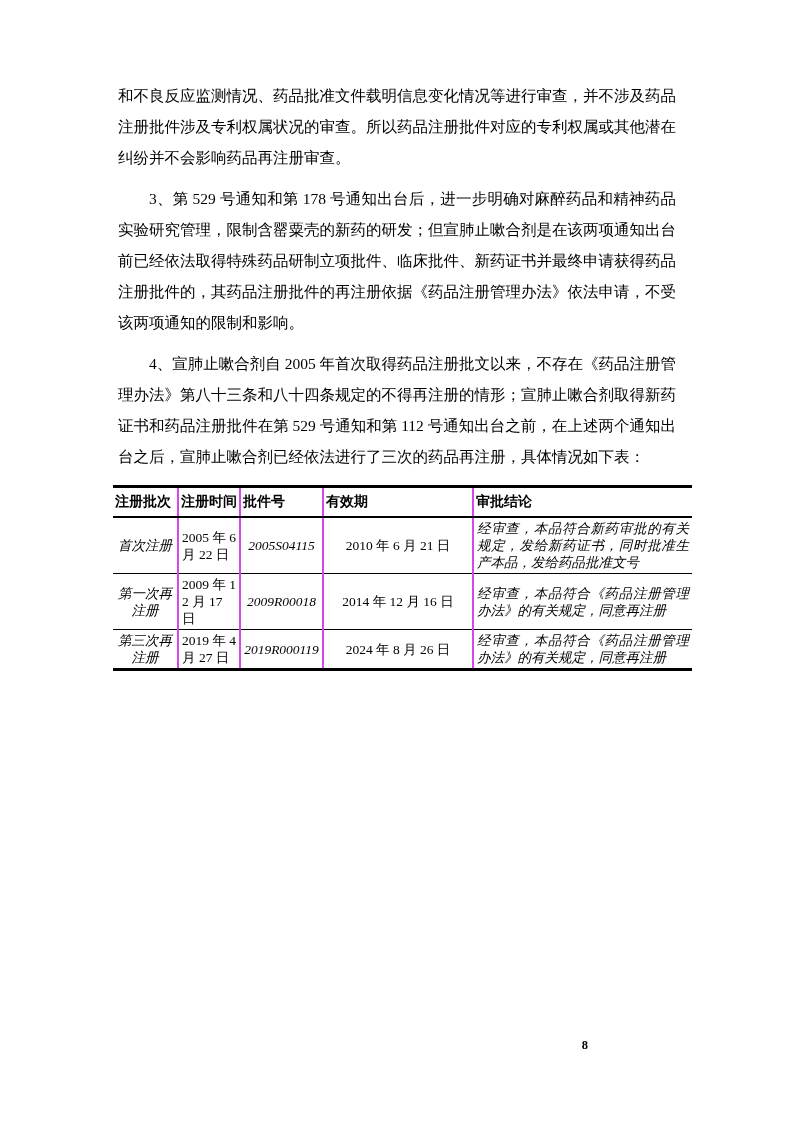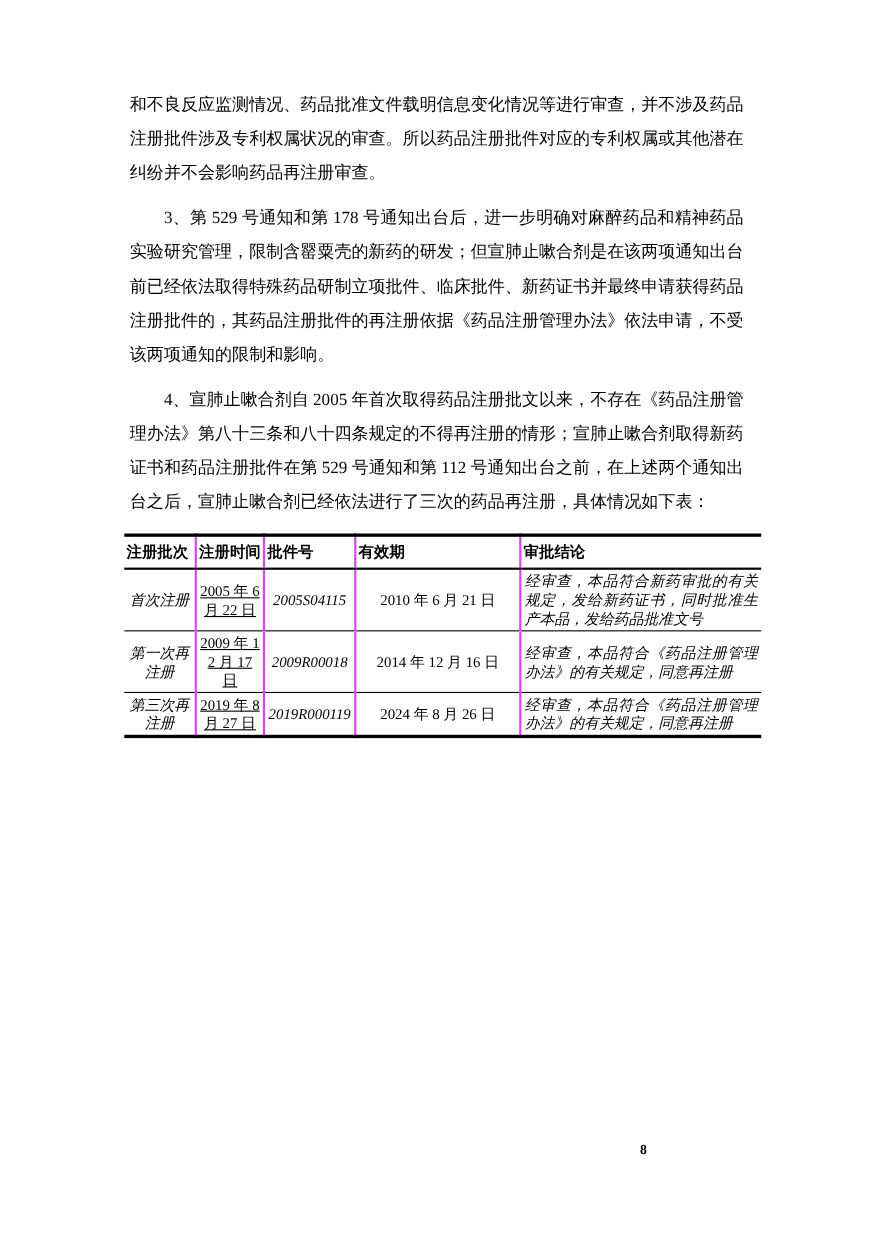"2005 年 6 月 22" td.c-date { text-align: center -> left; text-decoration: underline -> none }
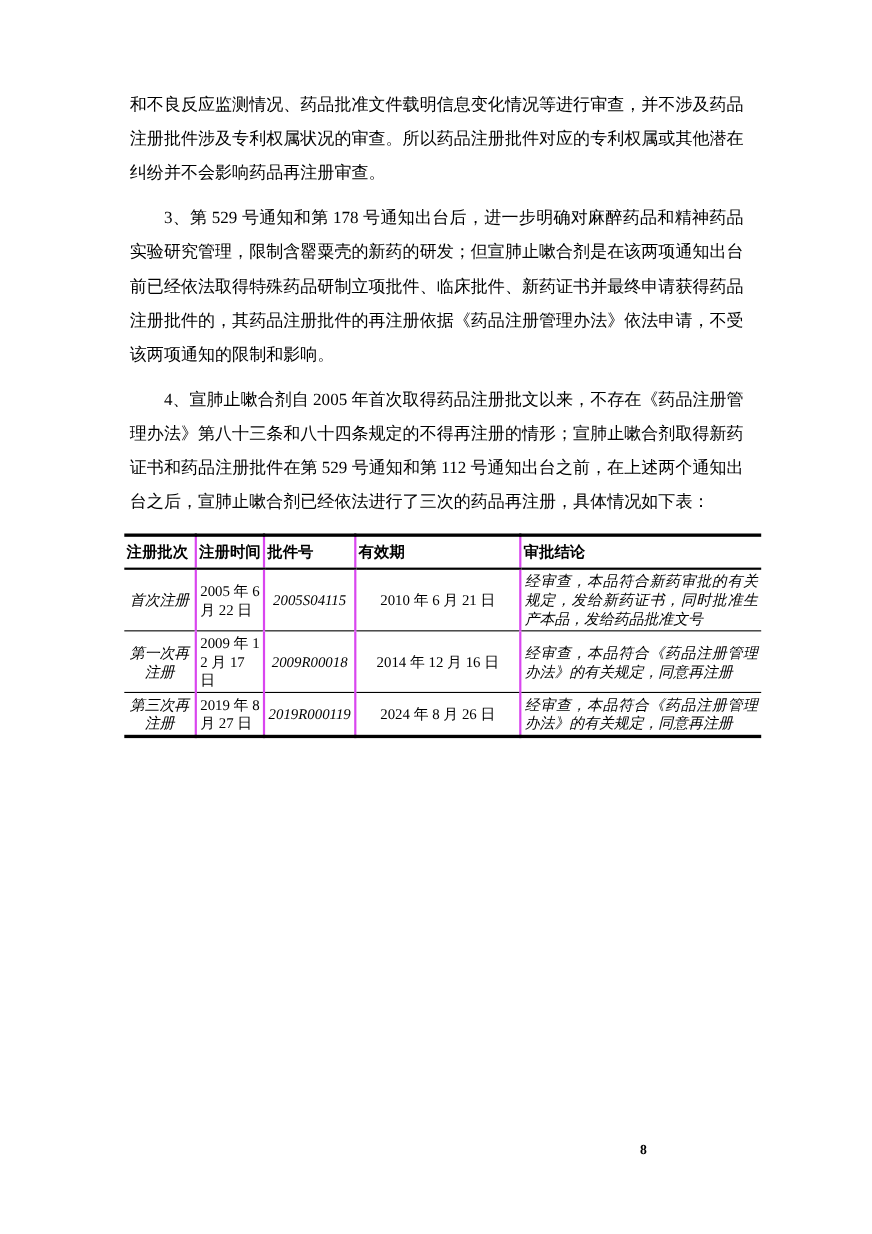"2019 年 8 月 27" td.c-date { text: 8 -> 4 }
